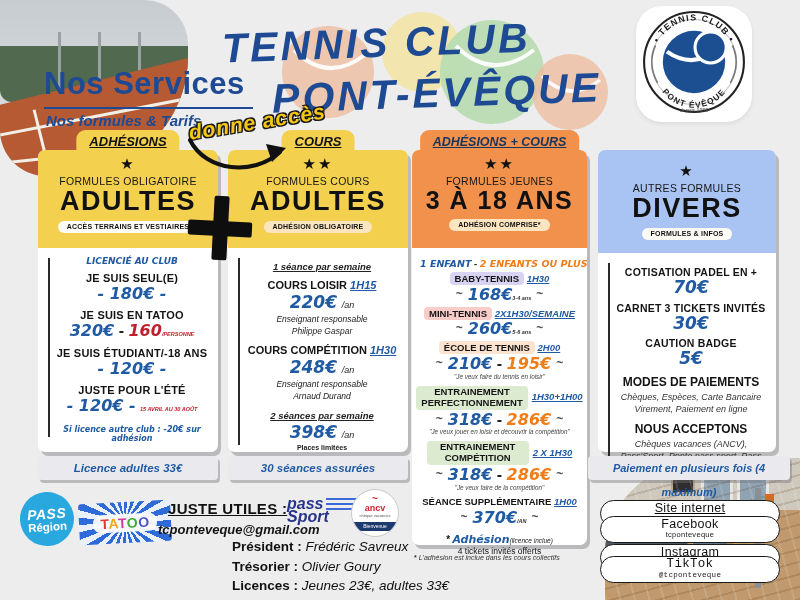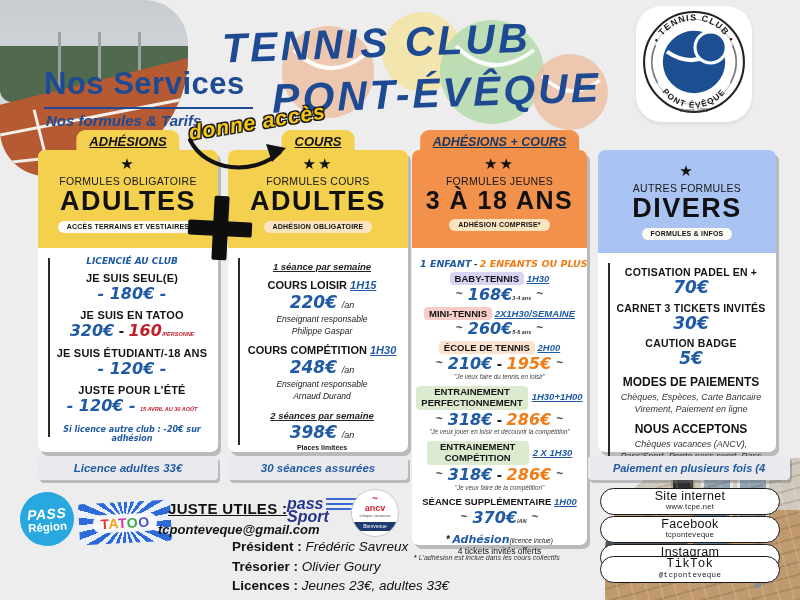"Site internet" .s1 { text-decoration: none -> underline; top: 488px -> 500px }
